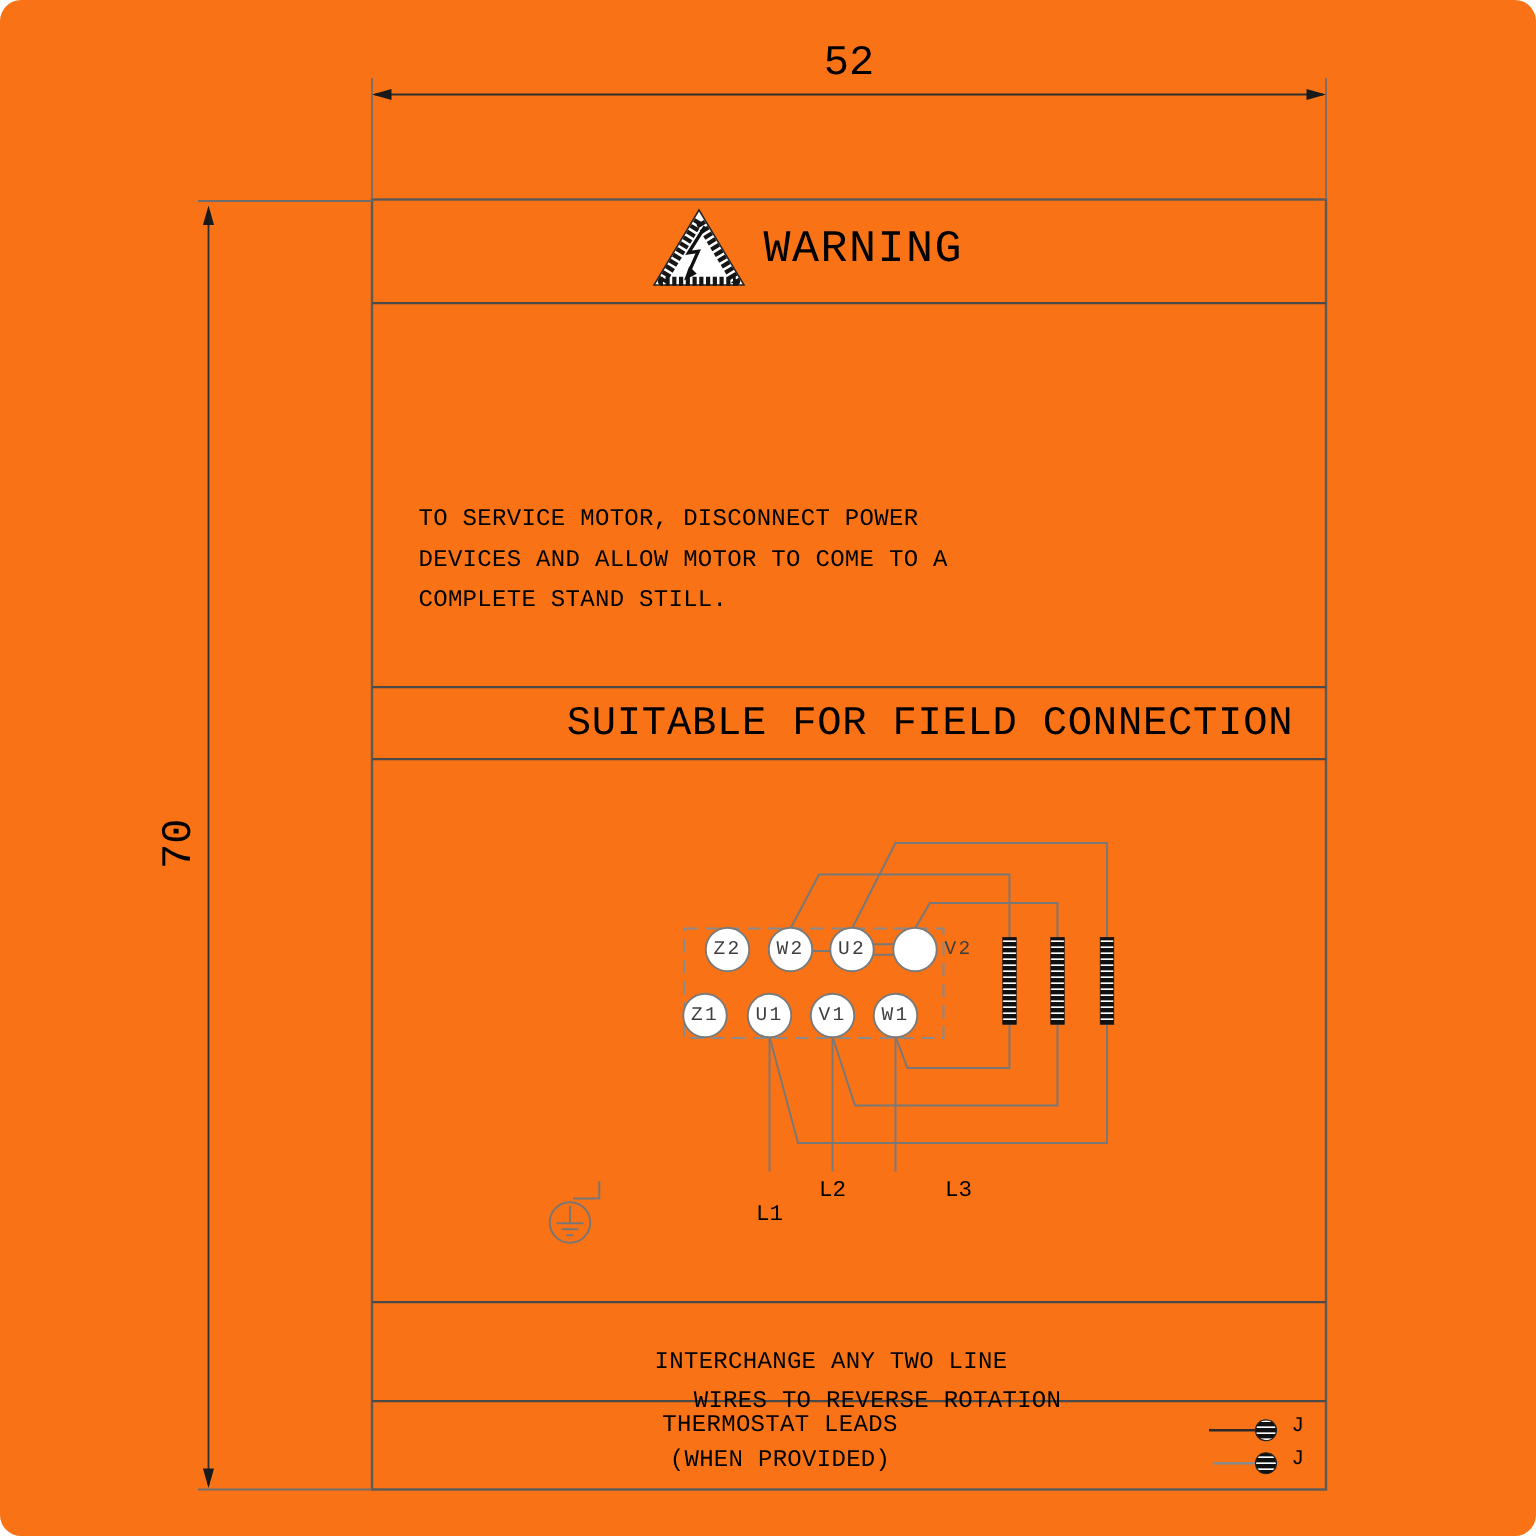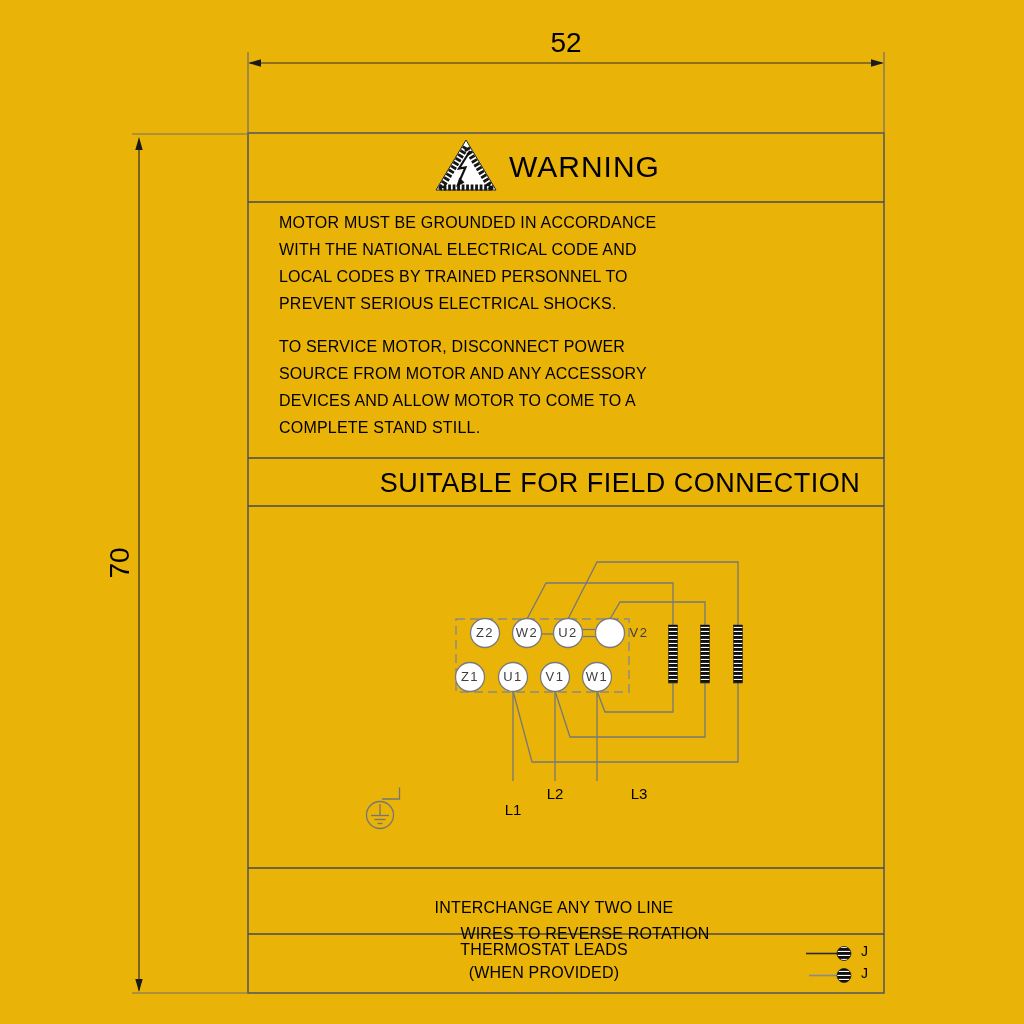"52" .canvas { background: #eab308 -> #f97316; border-radius: none -> 14px; font-family: Liberation Sans, sans-serif -> Liberation Mono, monospace }
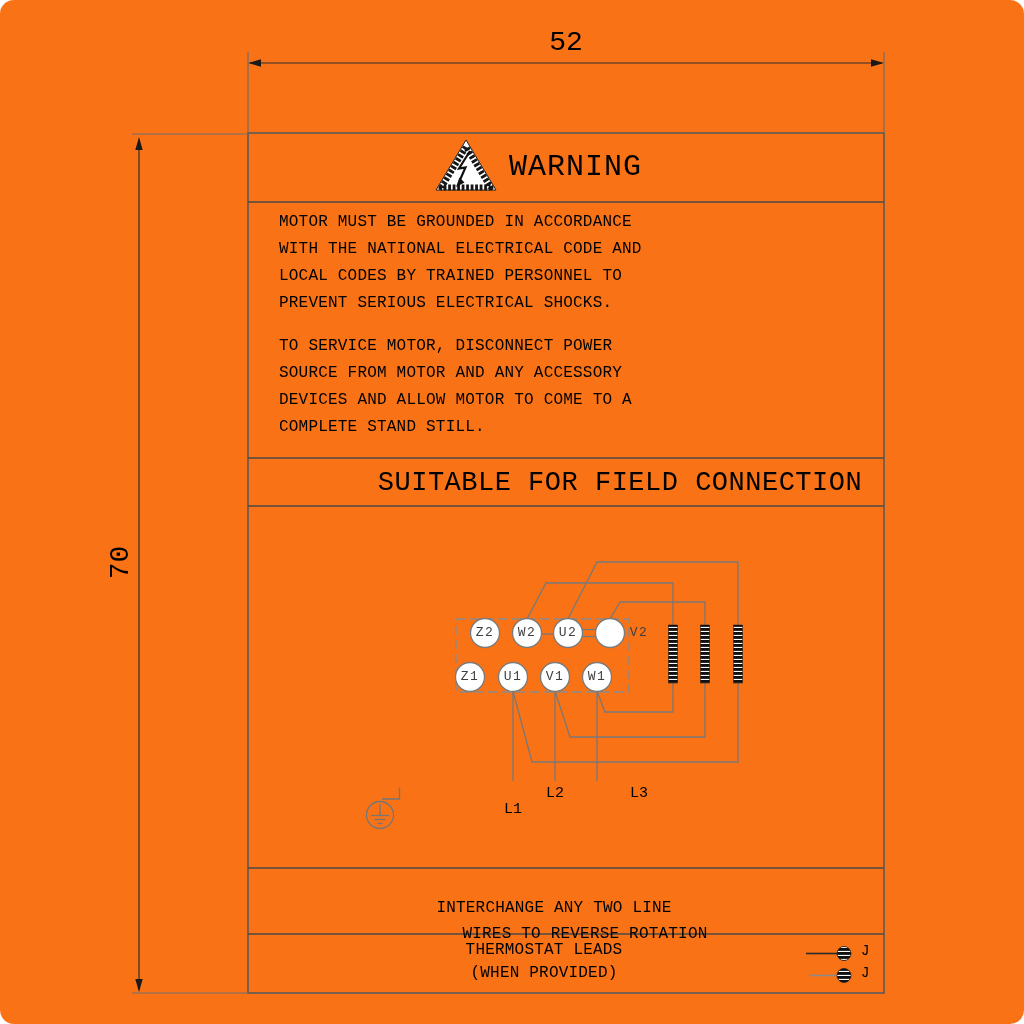"MOTOR MUST BE GROUNDED IN" div.para { html: <div> <div>MOTOR MUST BE GROUNDED IN ACCORDANCE</div> <div>WITH THE NATIONAL ELECTRICAL CODE AND</div> <div>LOCAL CODES BY TRAINED PERSONNEL TO</div> <div>PREVENT SERIOUS ELECTRICAL SHOCKS.</div> </div> -> none }
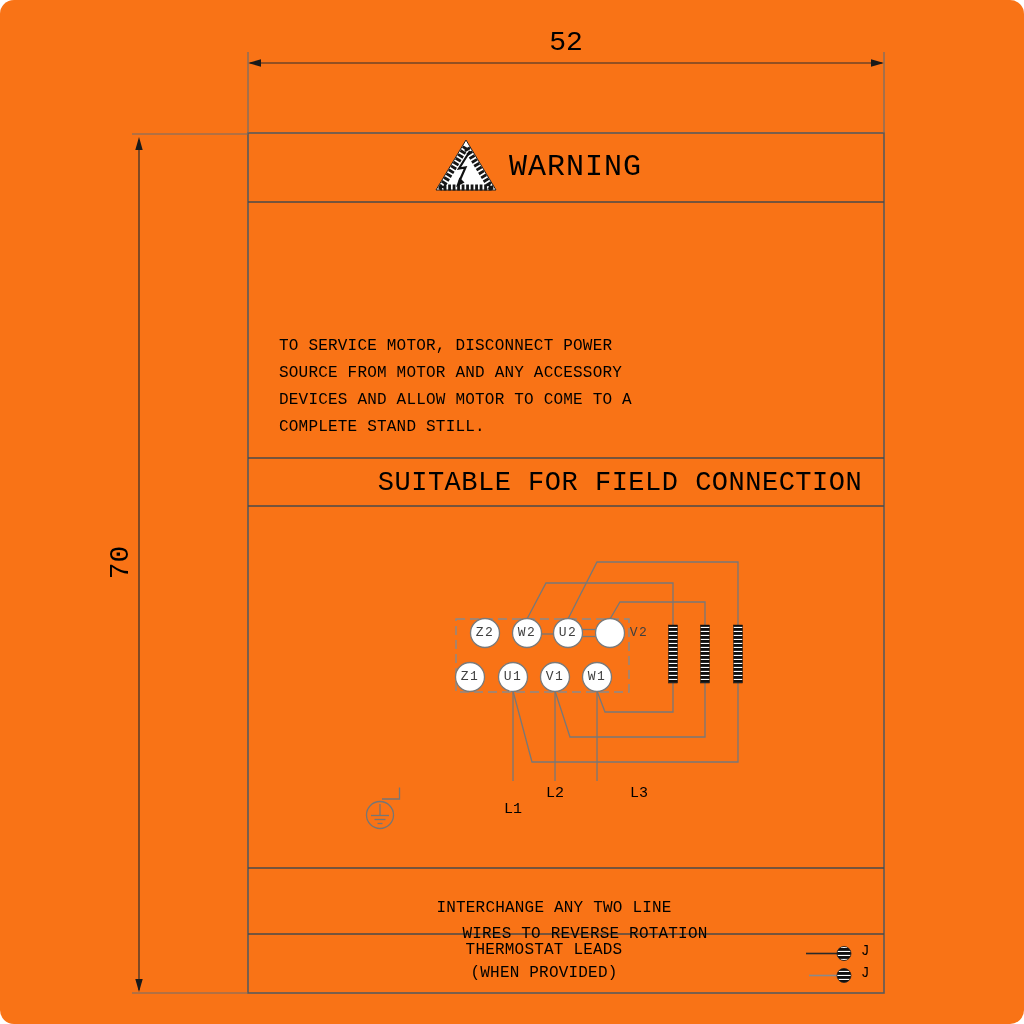"SOURCE FROM MOTOR AND ANY" div { html: <div>SOURCE FROM MOTOR AND ANY ACCESSORY</div> -> none }
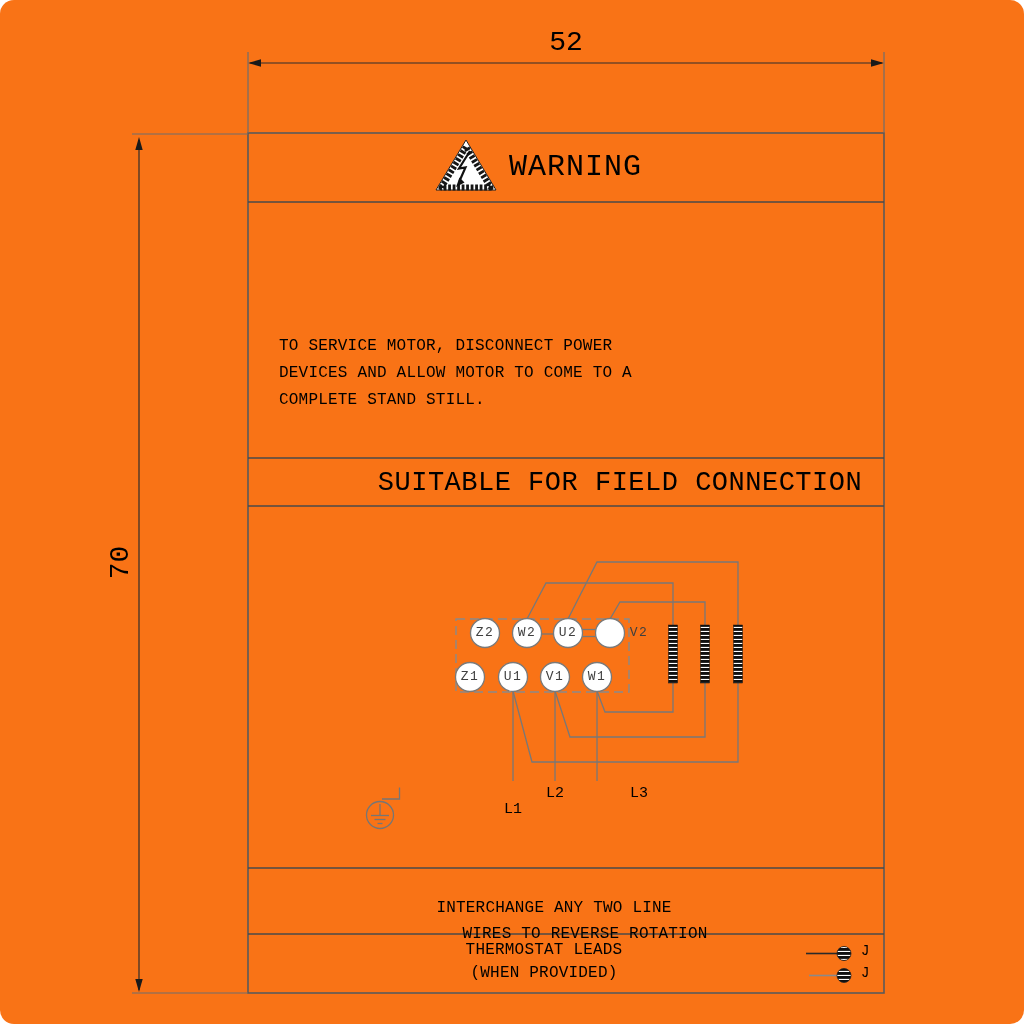"THERMOSTAT LEADS" .note-th { padding-left: 24px -> none }
